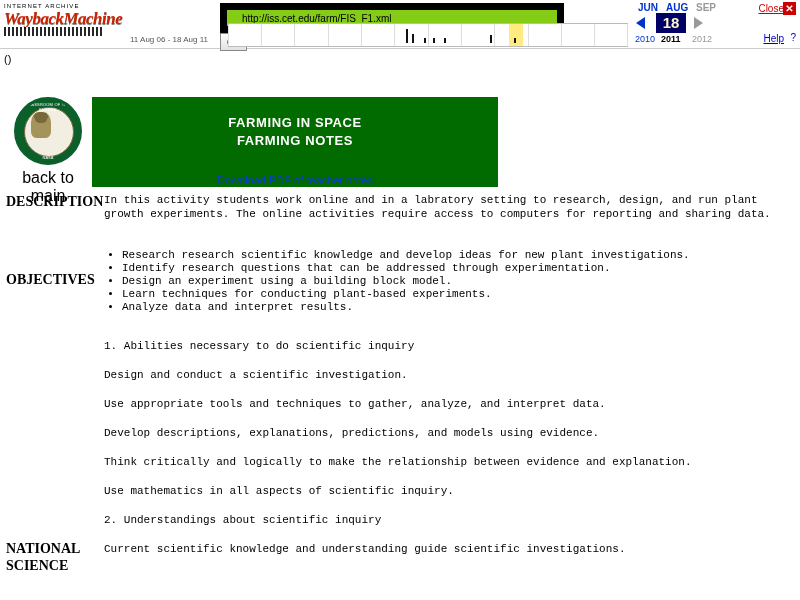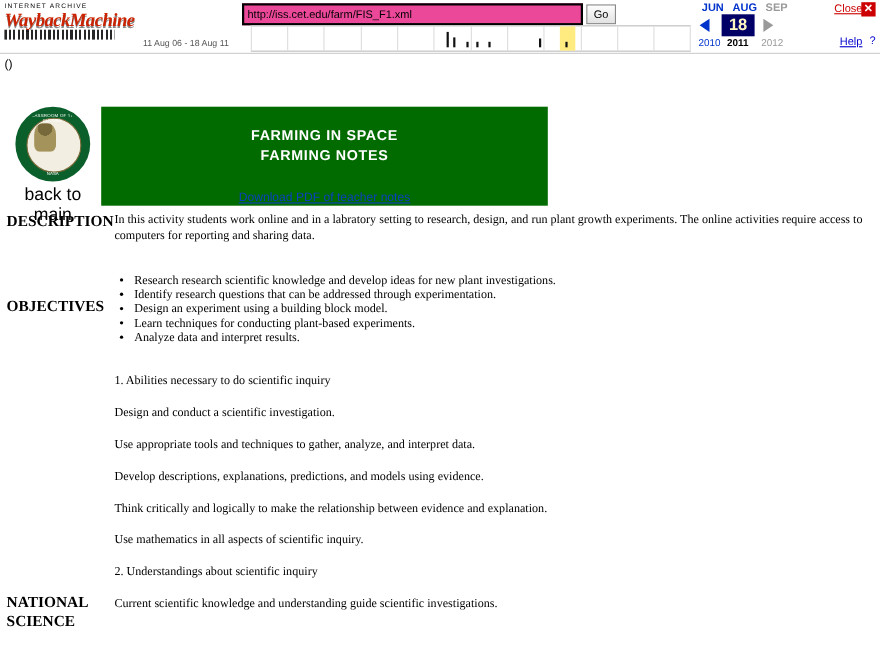"http://iss.cet.edu/farm/FIS_F1.xml" #url-input { background: #ec4899 -> #84cc16; border: 2px solid #000000 -> 7px solid #000000; padding: 1px 3px -> 1px 15px }
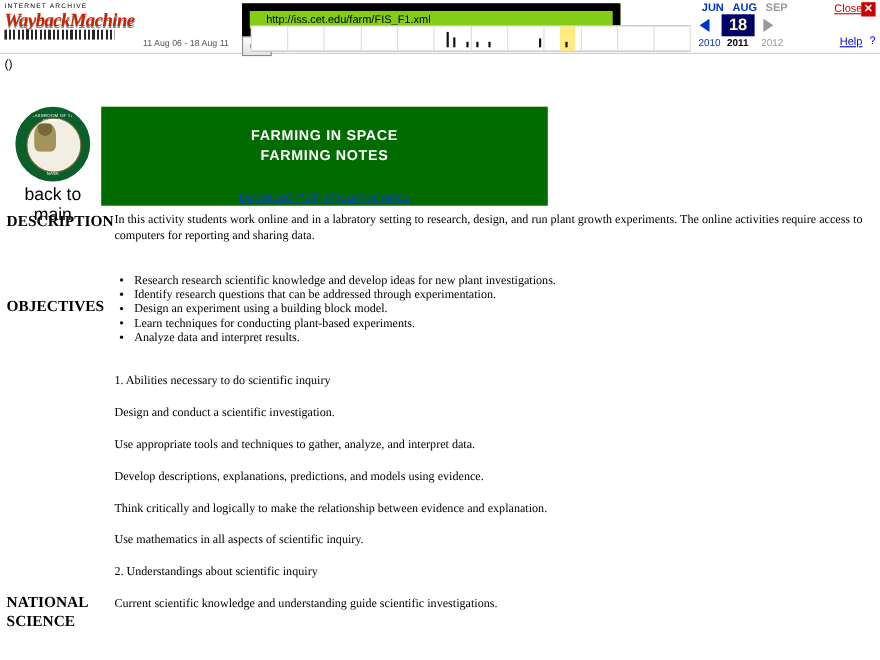"In this activity students work" .val { font-family: Liberation Serif, serif -> Liberation Mono, monospace }
